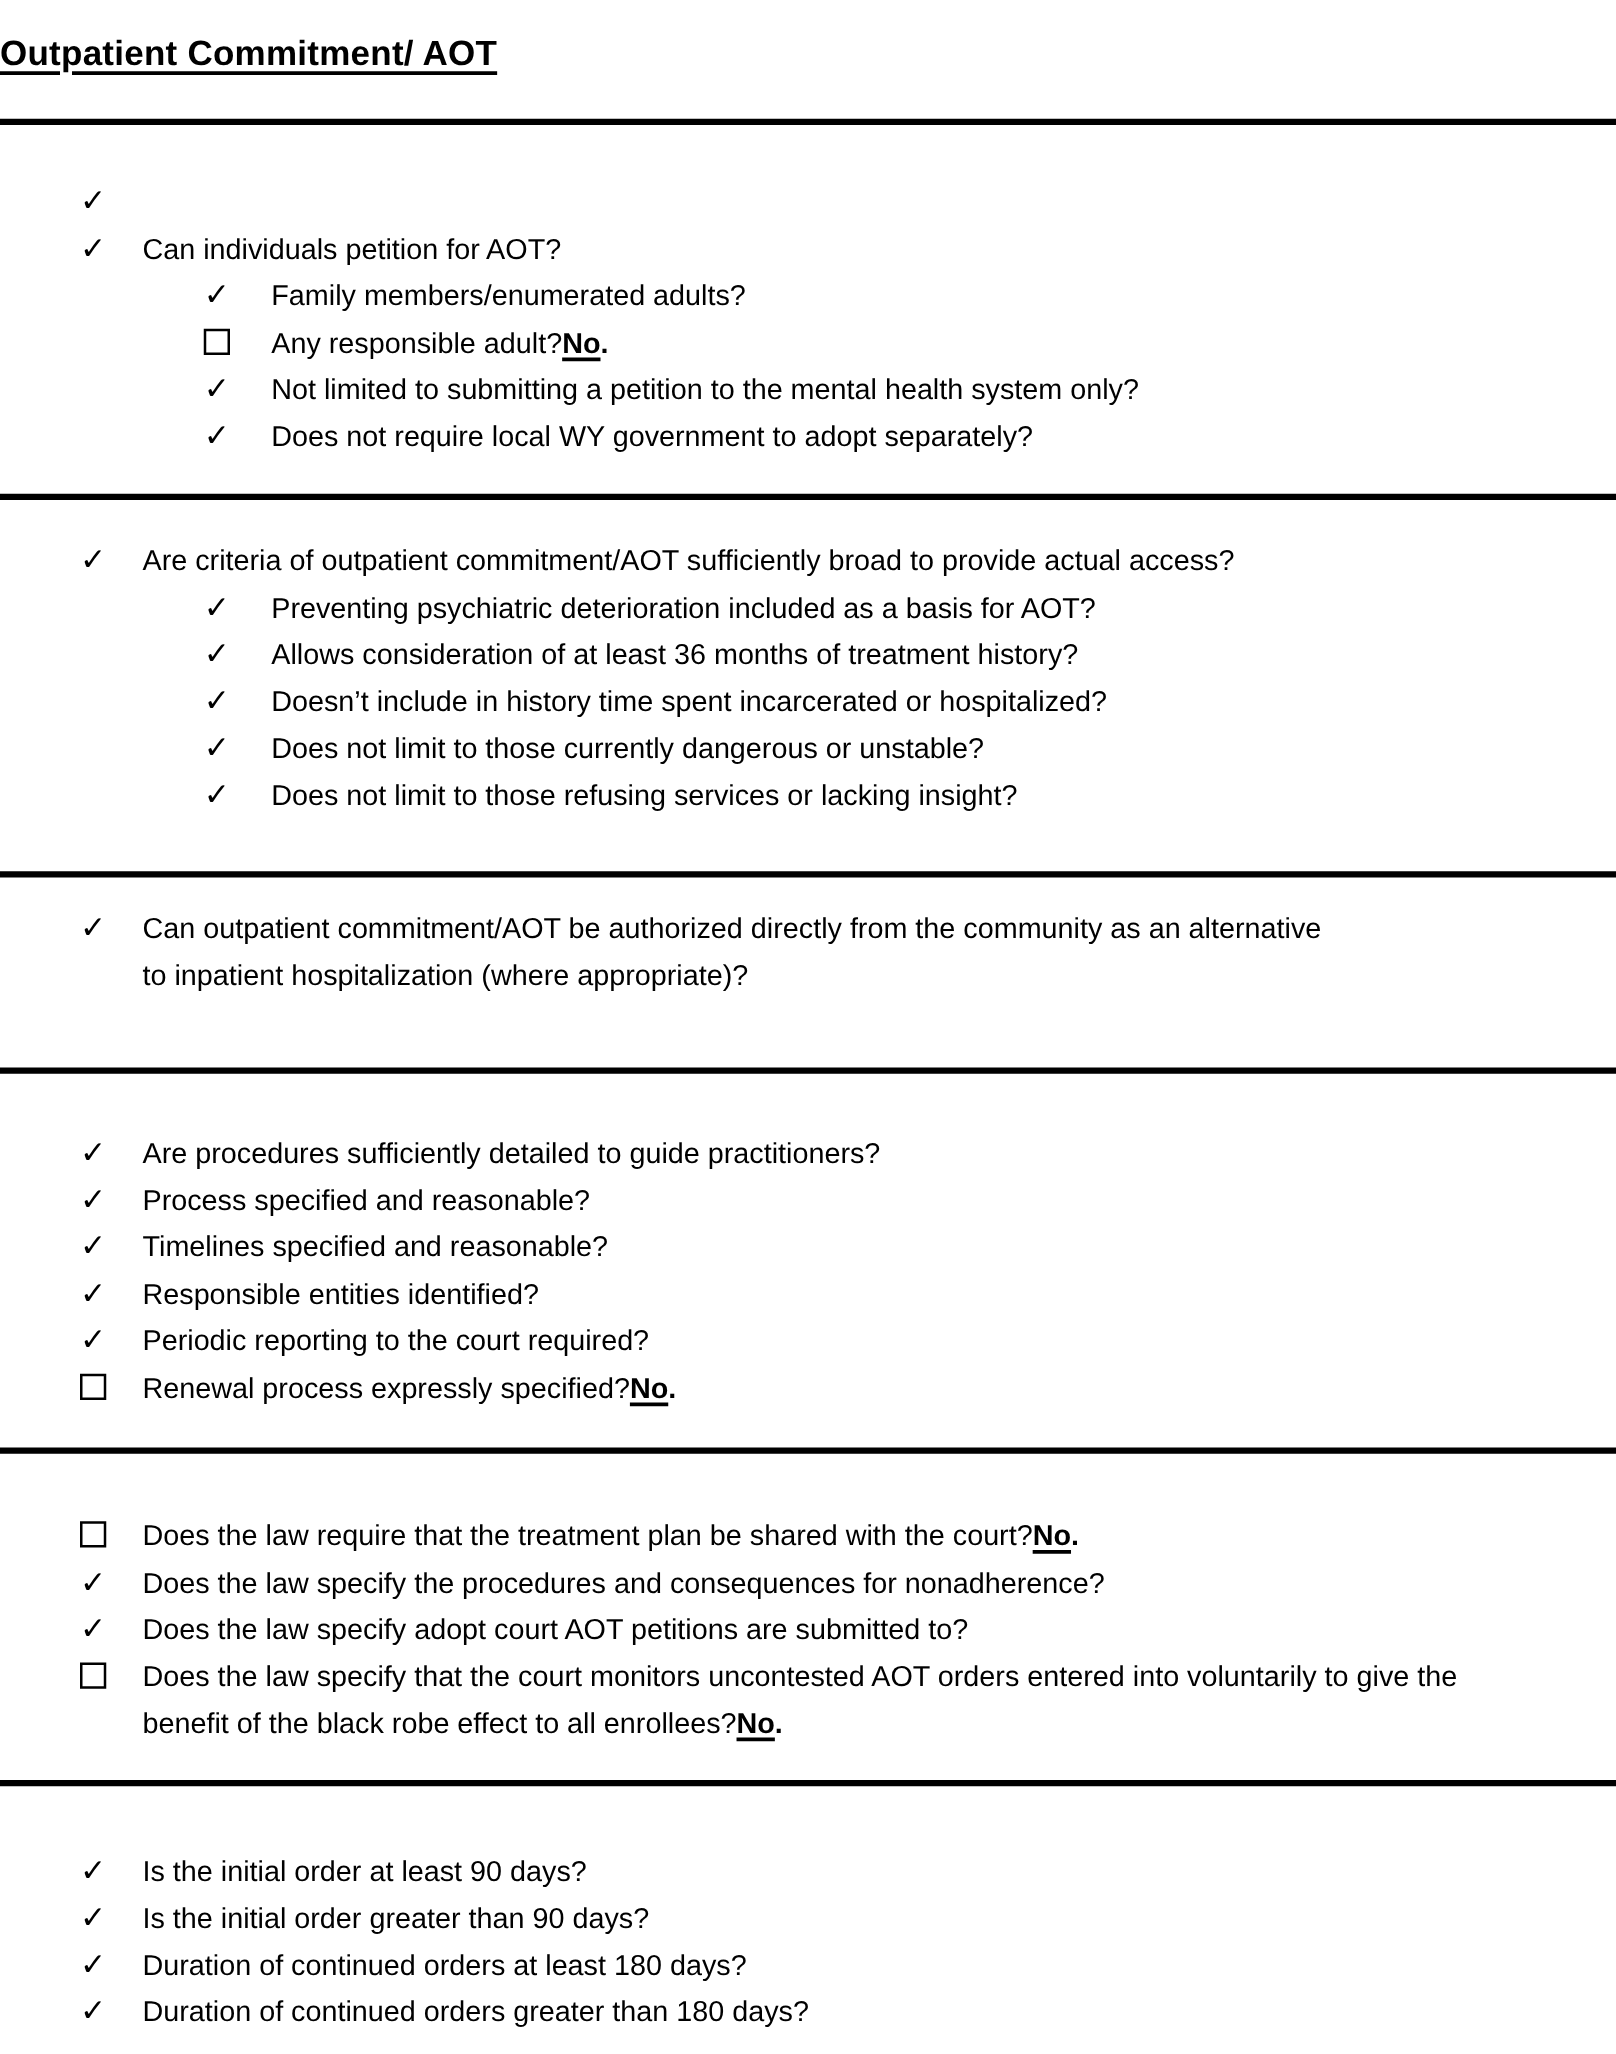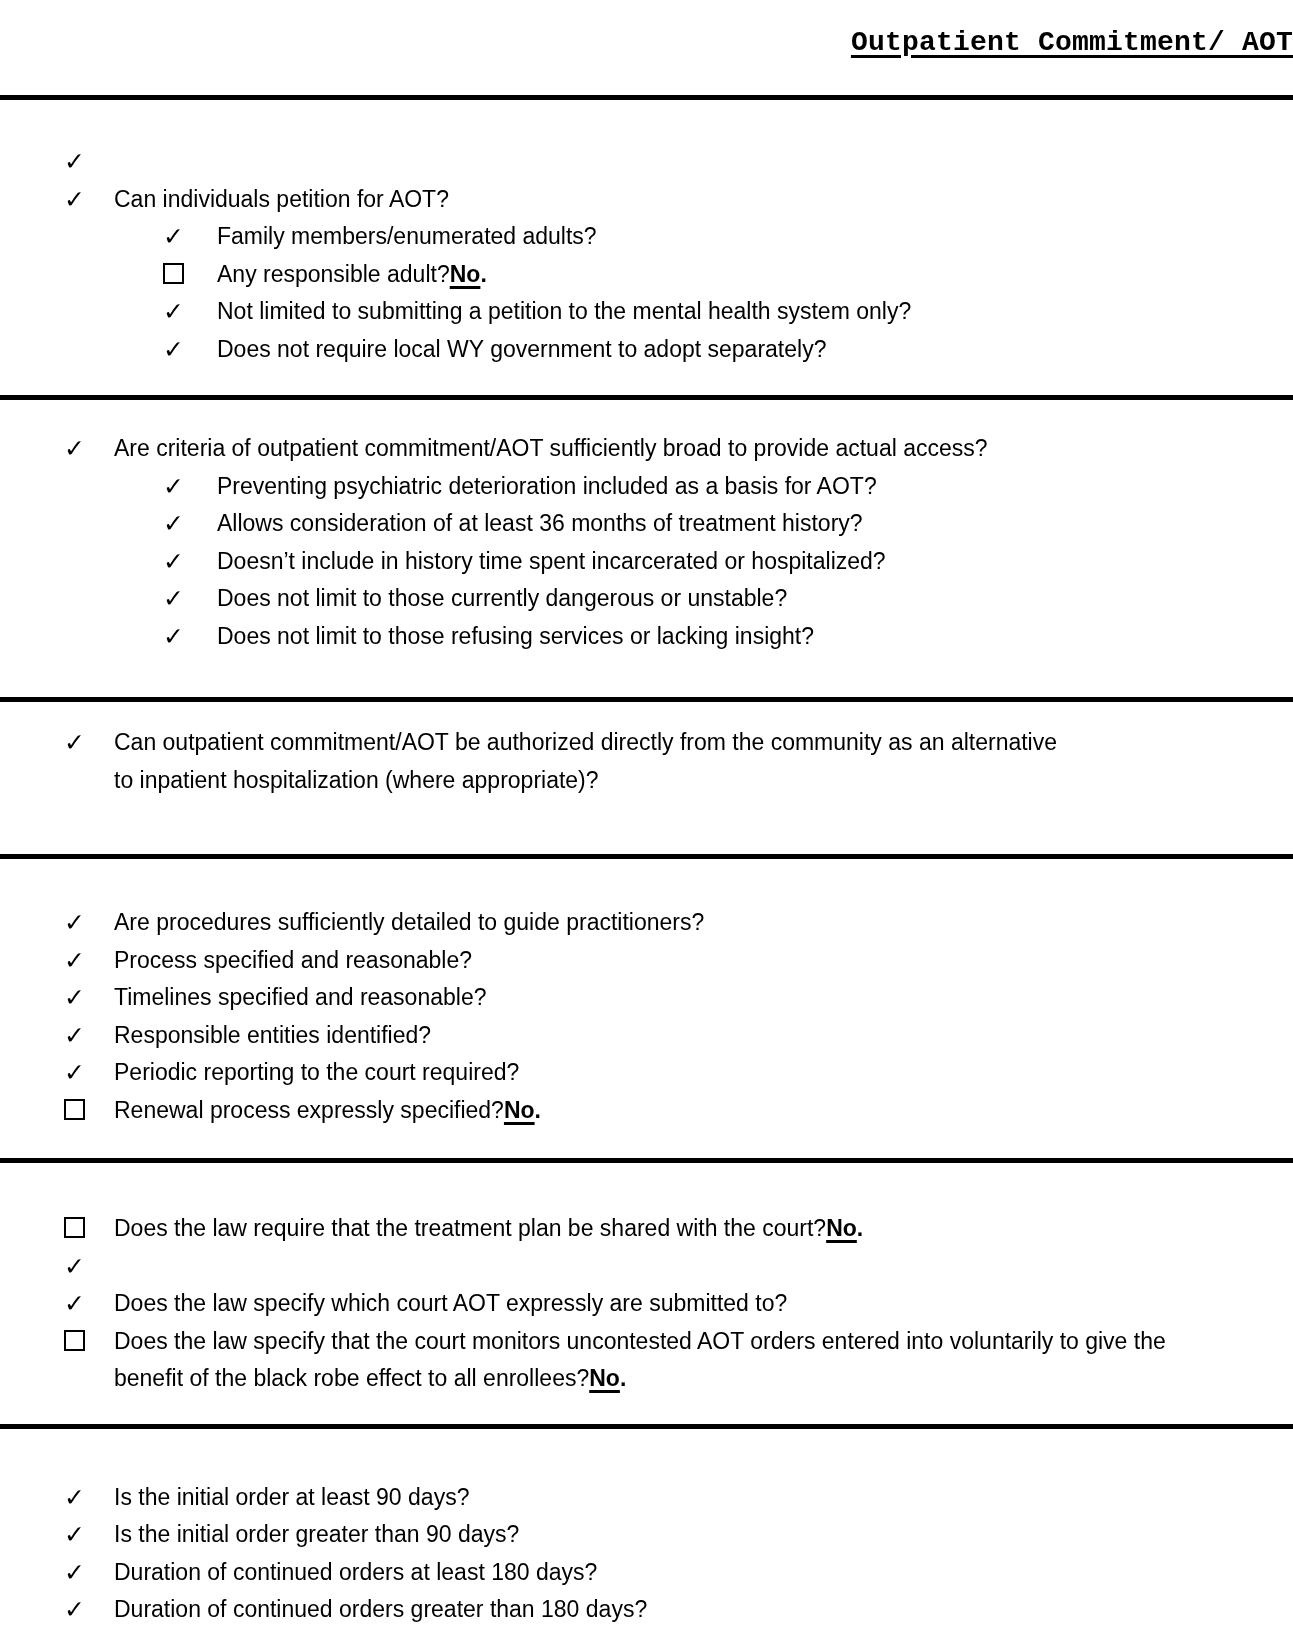"Outpatient Commitment/ AOT" header { font-family: Liberation Mono, monospace -> none; text-align: right -> left }
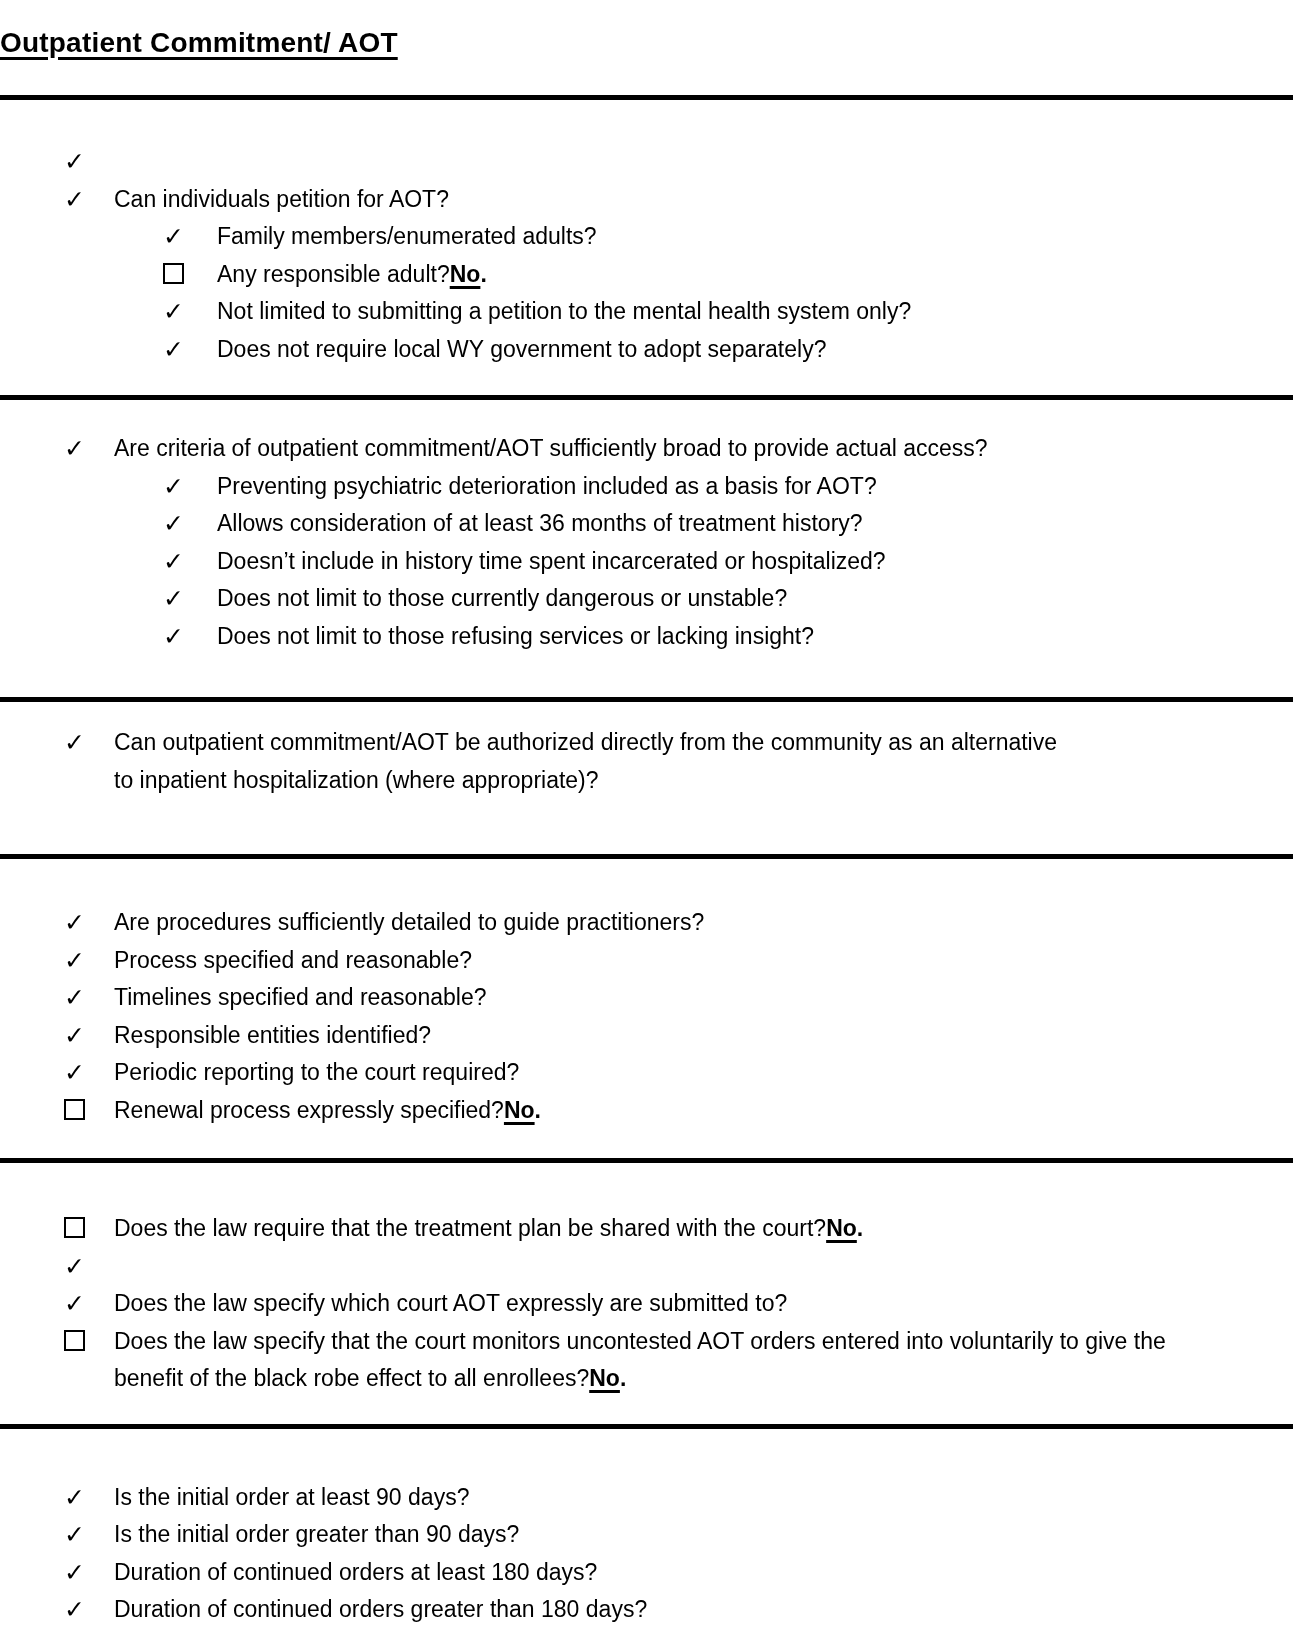"Does the law specify the" div.text { html: none -> <div><span>Does the law specify the procedures and consequences for nonadherence?</span></div> }
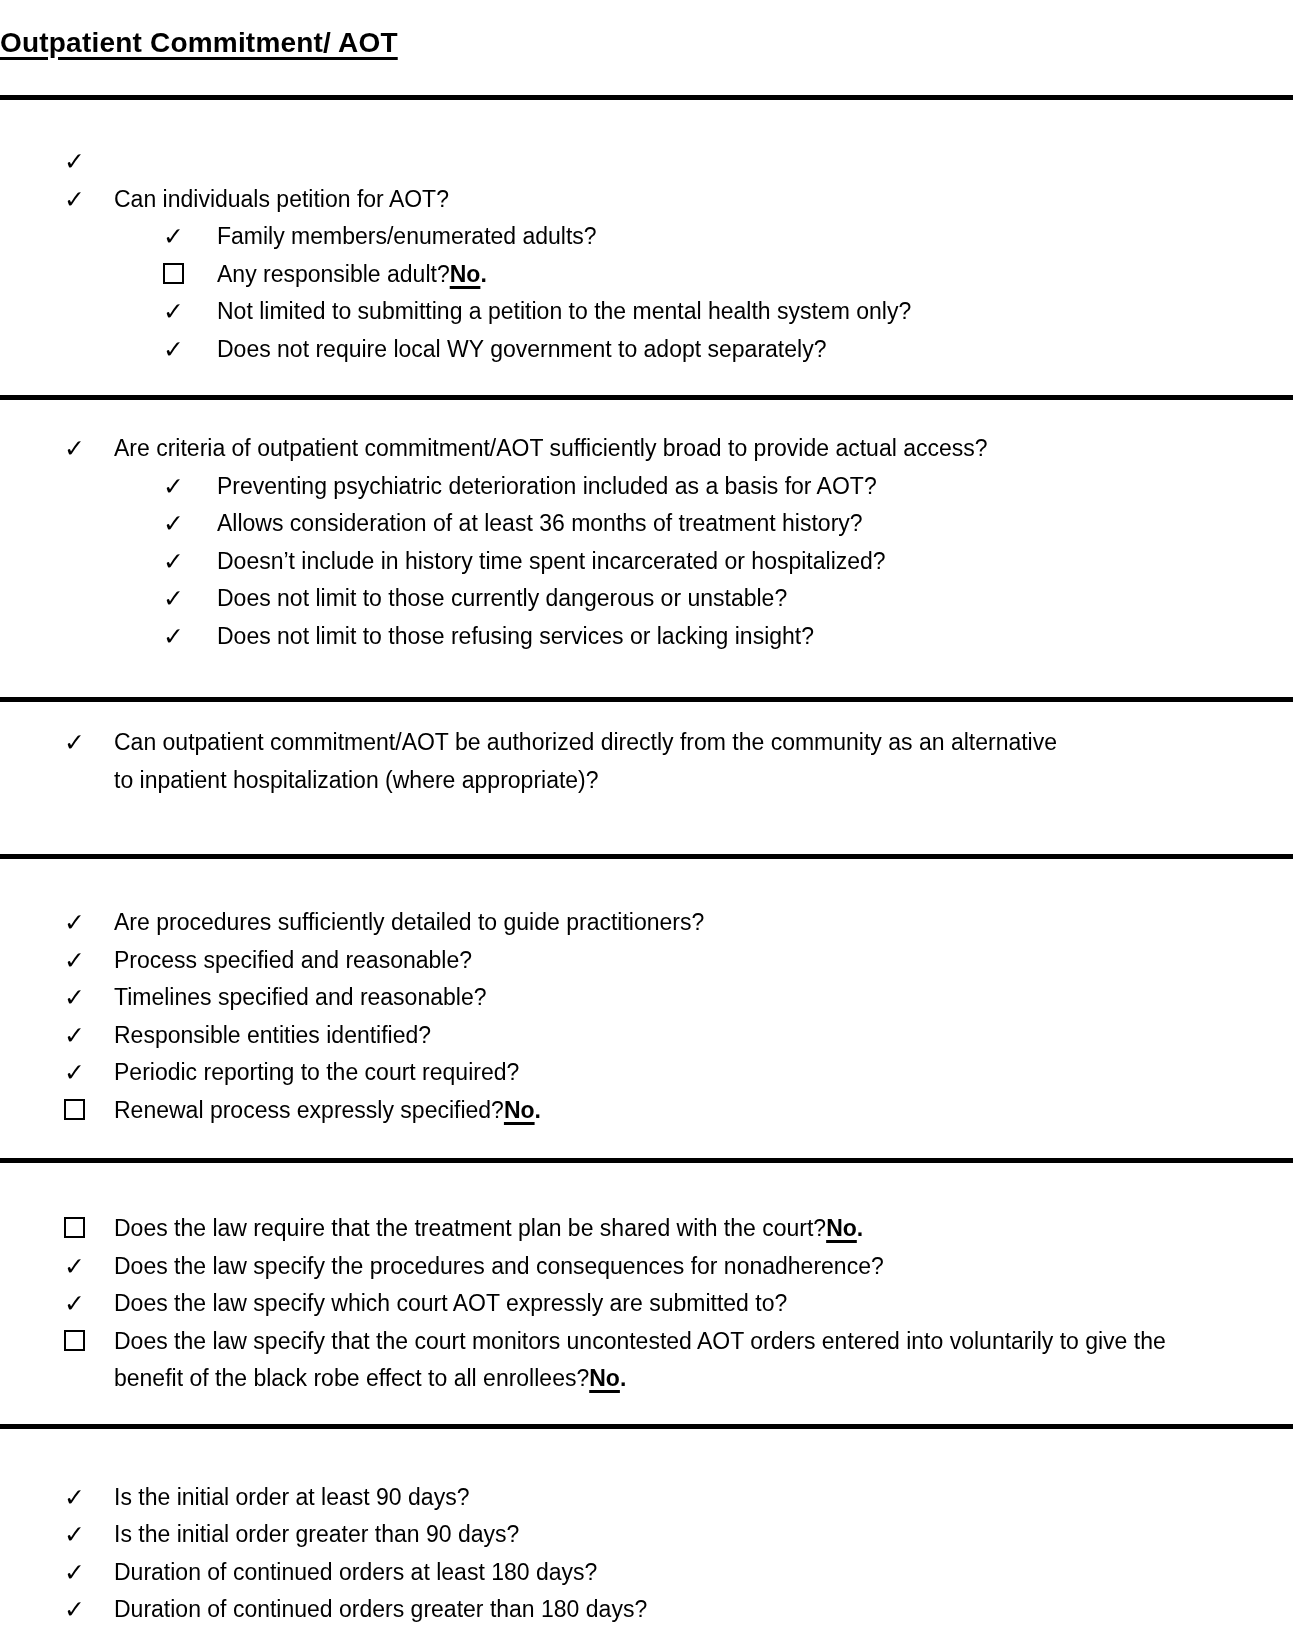"Does the law specify which" span { text: which court AOT expressly -> adopt court AOT petitions }
